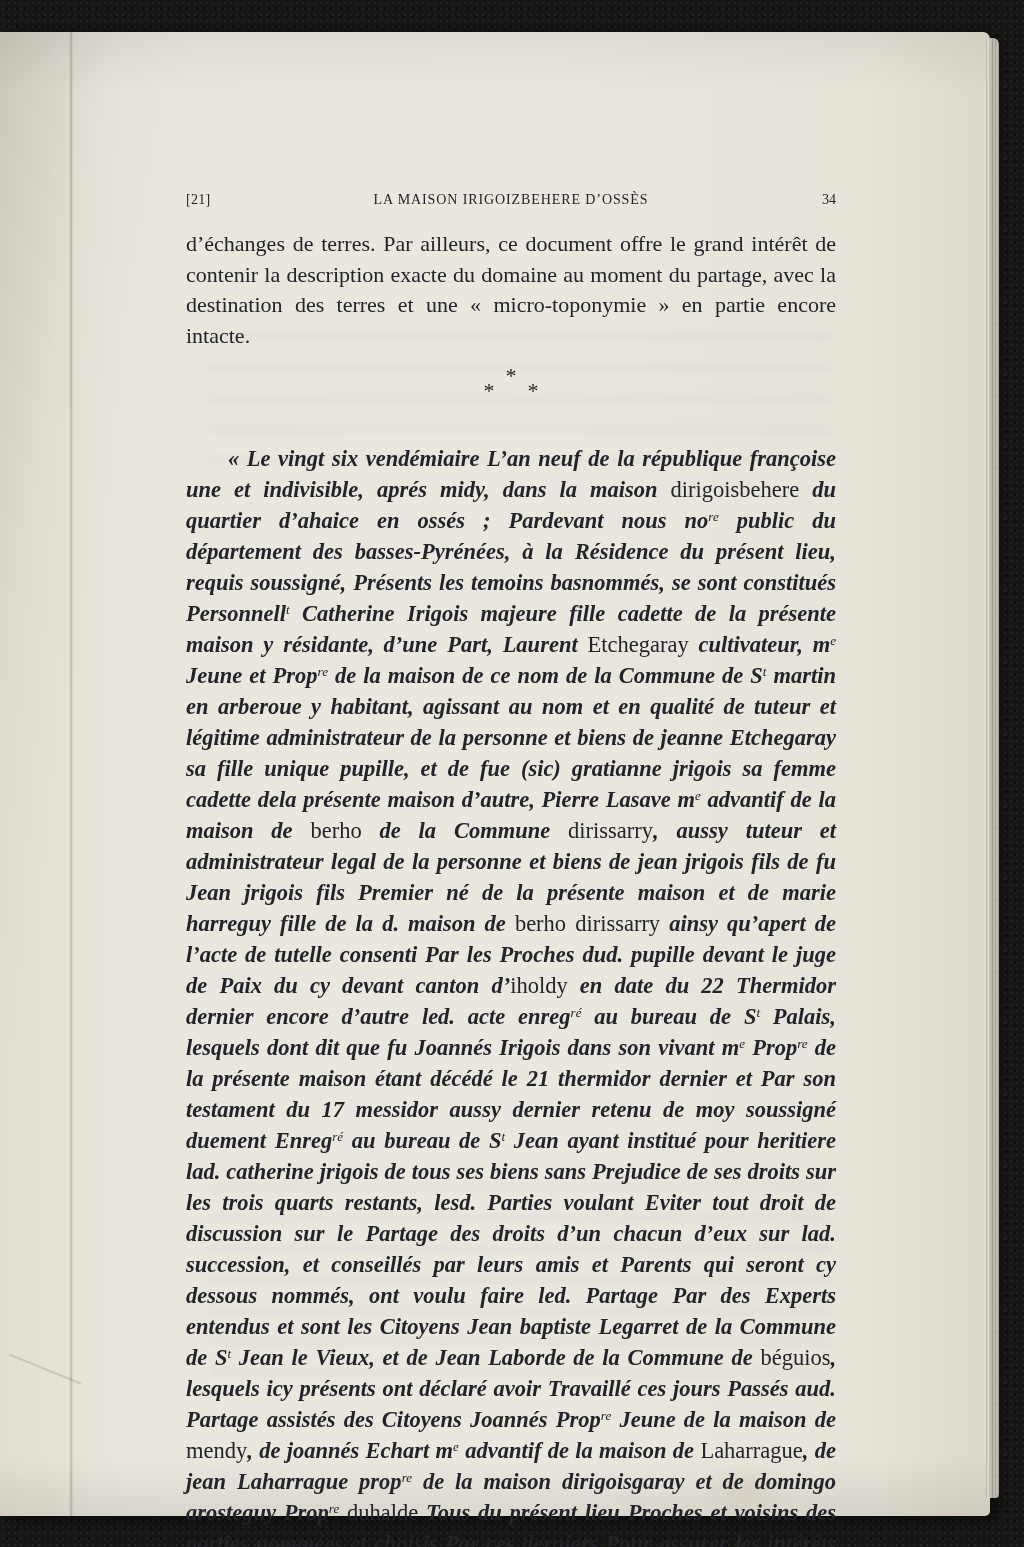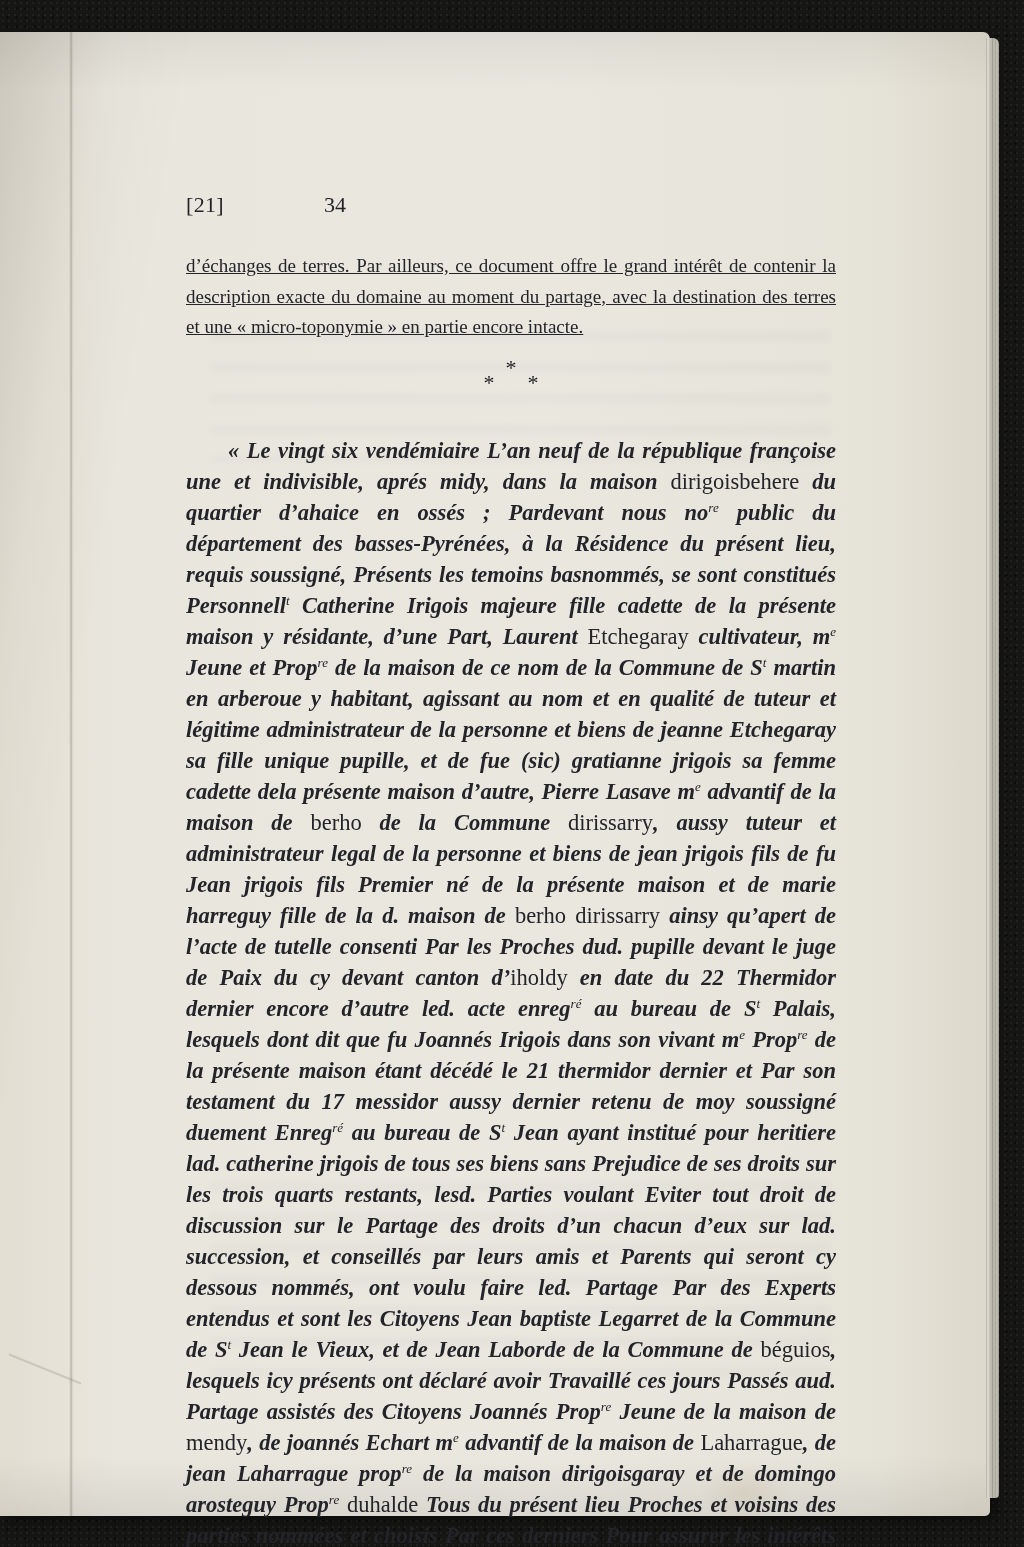"[21]" .running-head { font-size: 22px -> 14px }
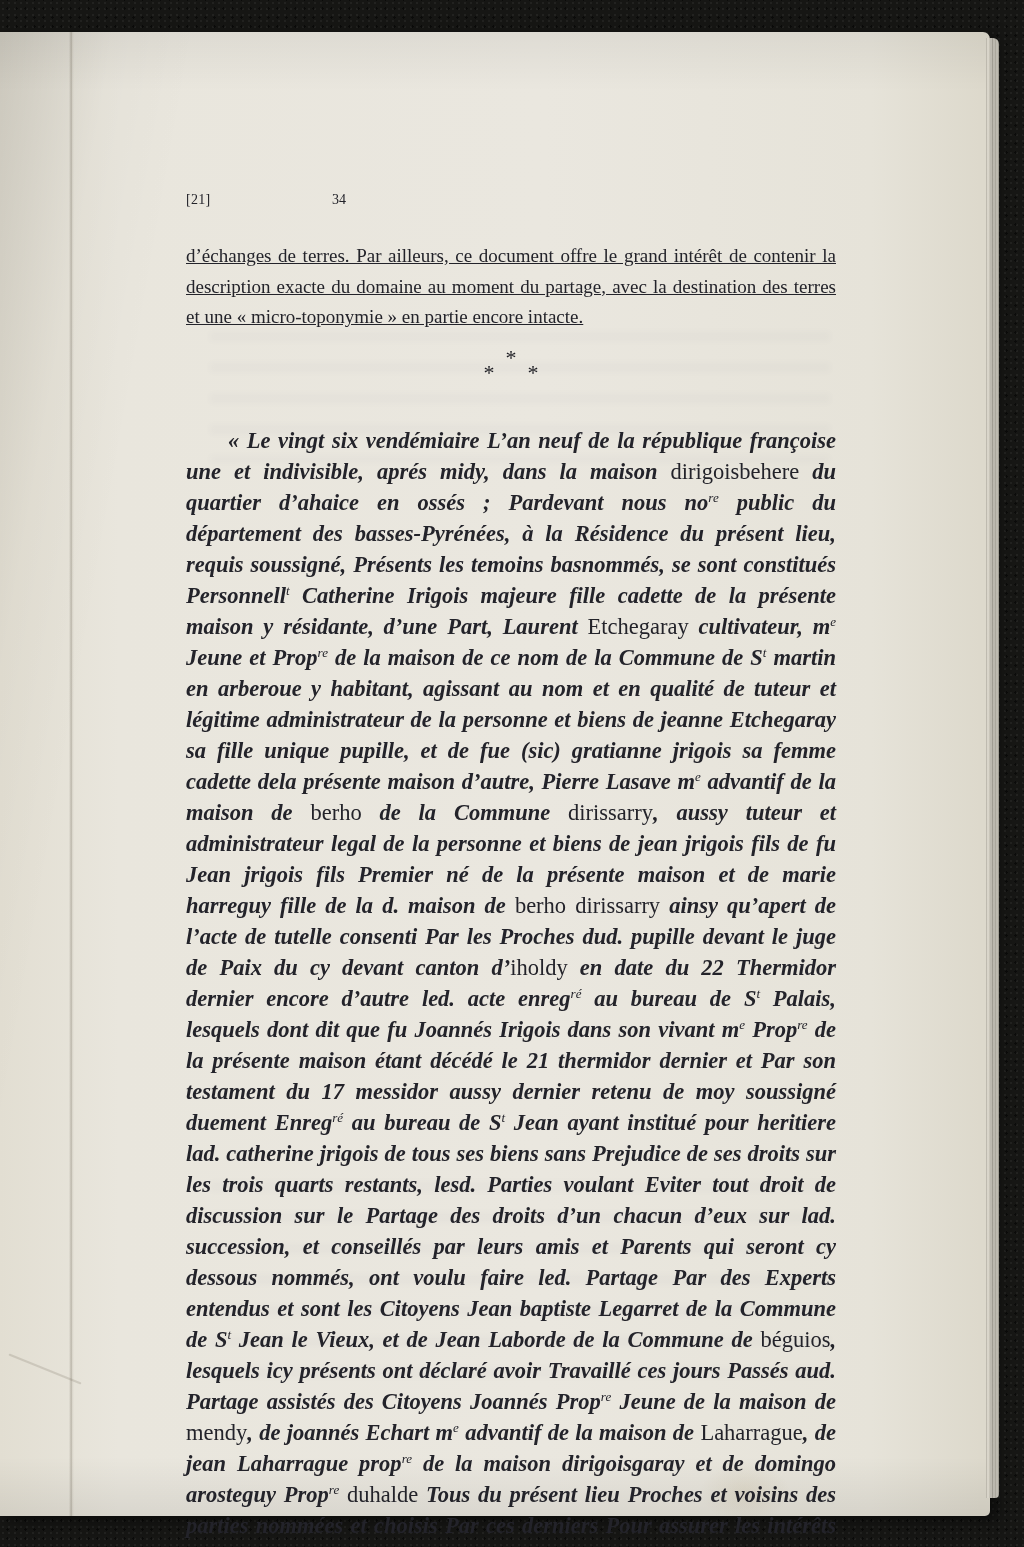"LA MAISON IRIGOIZBEHERE D’OSSÈS" span.rh-title { html: none -> <span>LA MAISON IRIGOIZBEHERE D’OSSÈS</span> }
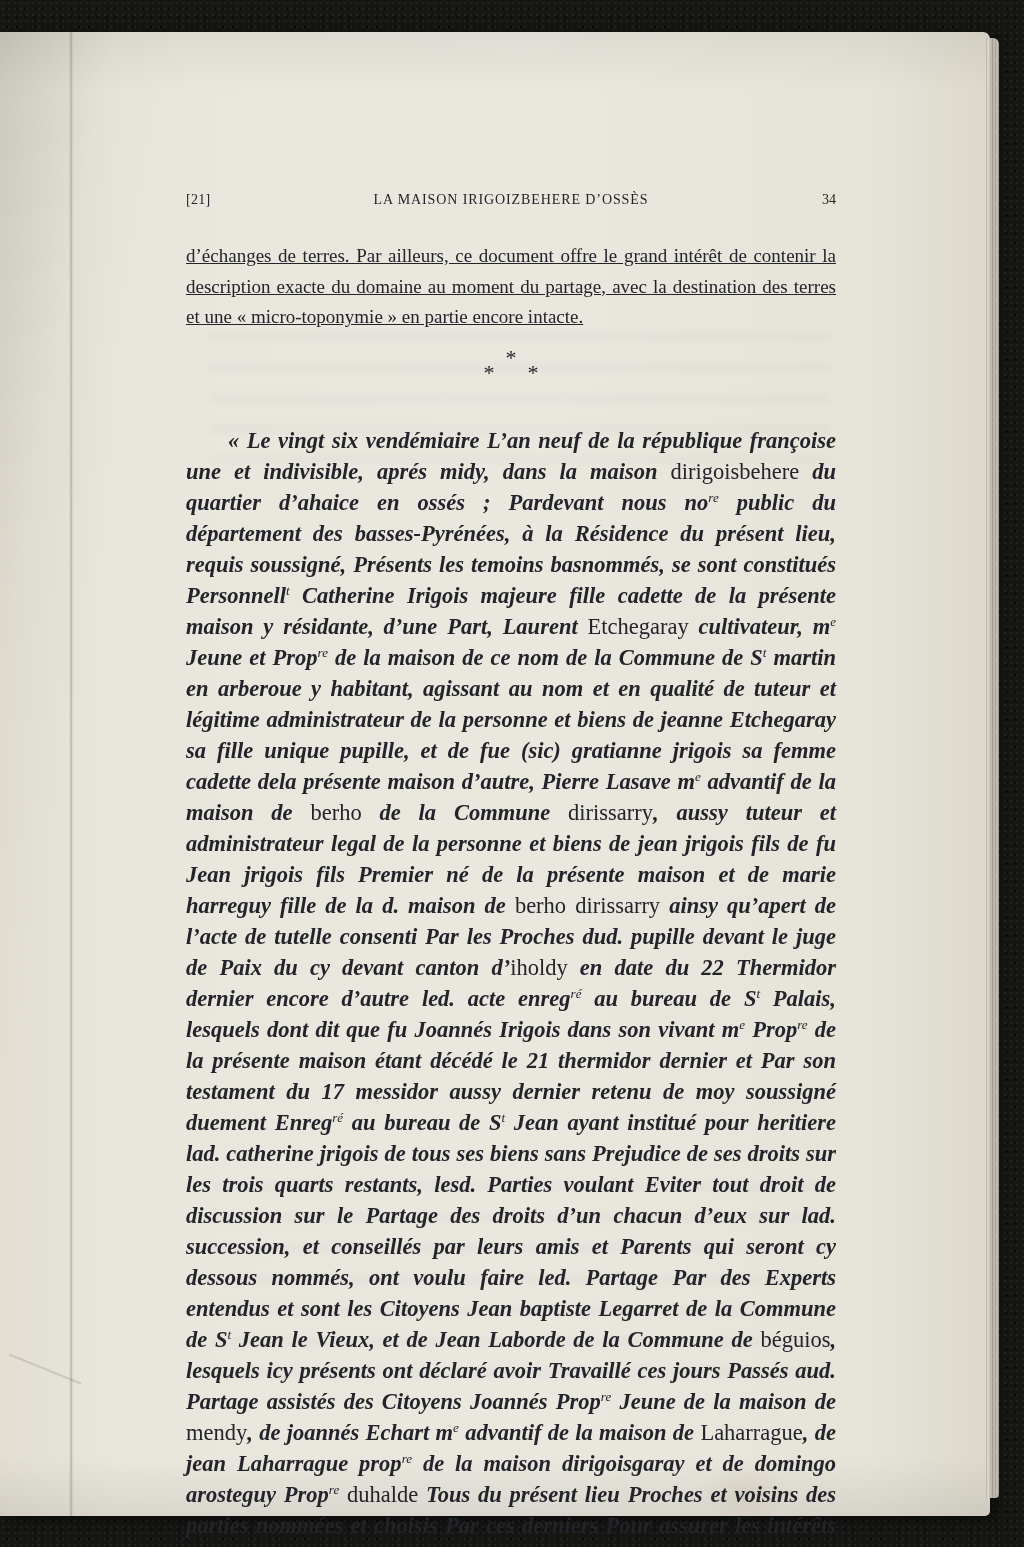"d’échanges de terres. Par ailleurs," .intro { font-size: 19px -> 22px; margin: 33px 0 0 0 -> 21px 0 0 0; text-decoration: underline -> none }
